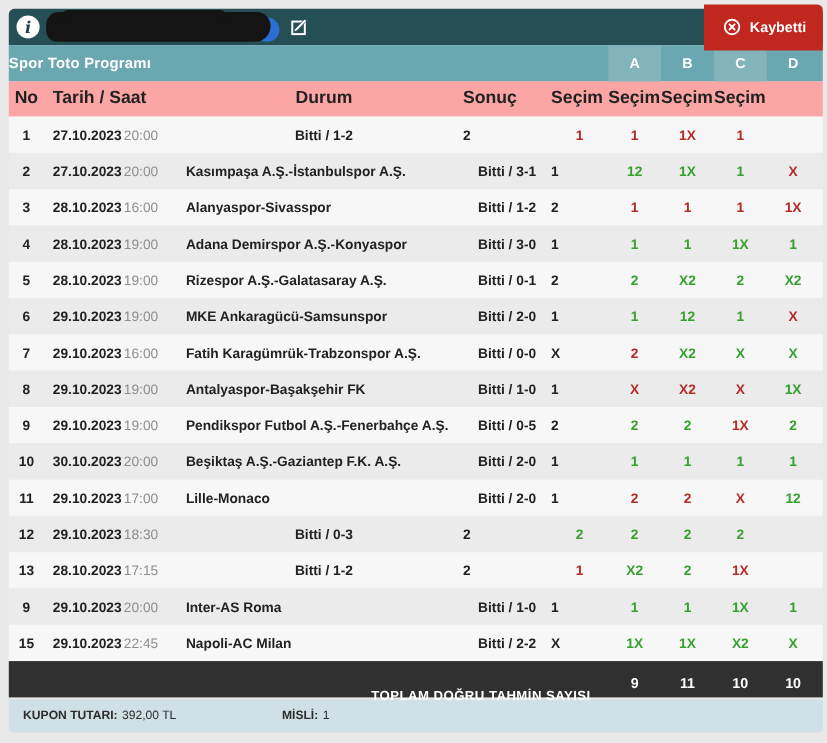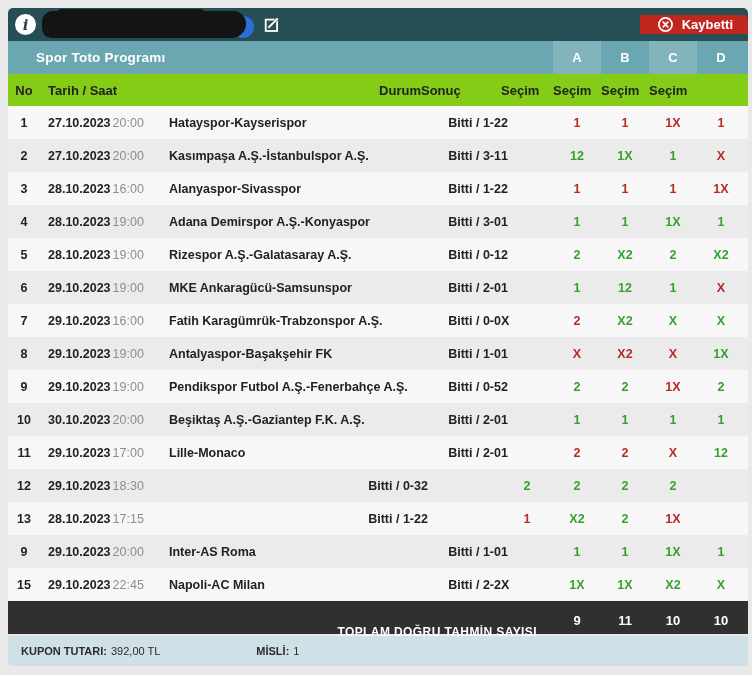"Kaybetti" .status-badge { height: 19px -> 42px }
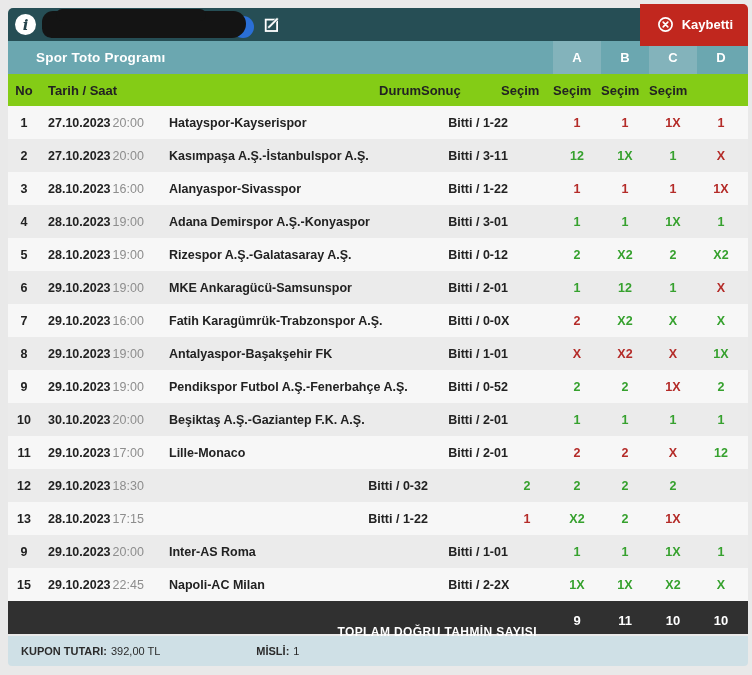"Spor Toto Programı" .program-title { padding-left: 28px -> 0 }
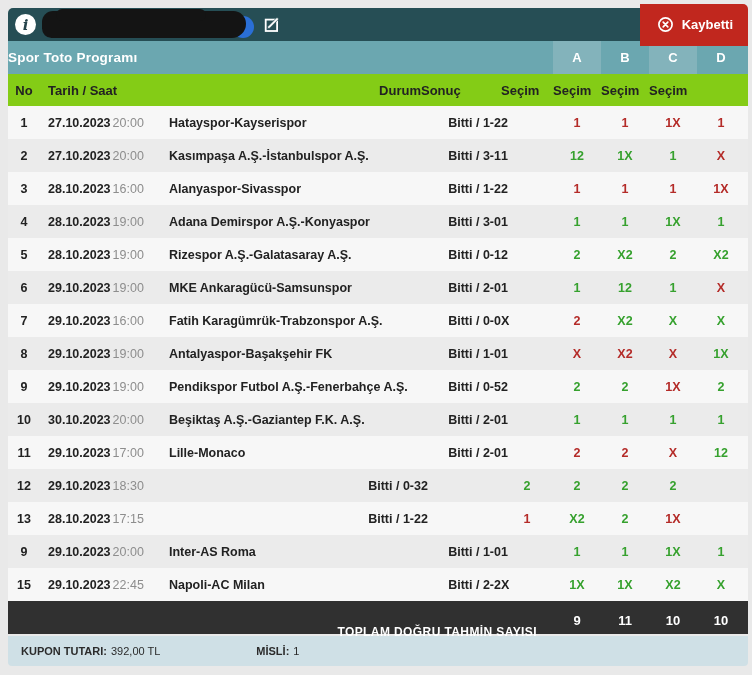"No" .thead { background: #84cc16 -> #fca5a5; font-size: 13px -> 16px }
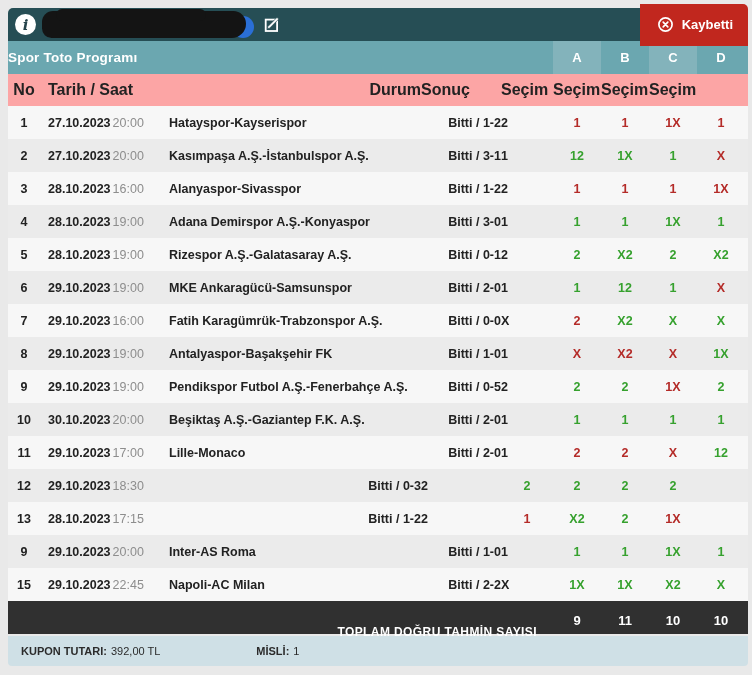"Durum" .c-status { text-align: right -> center }
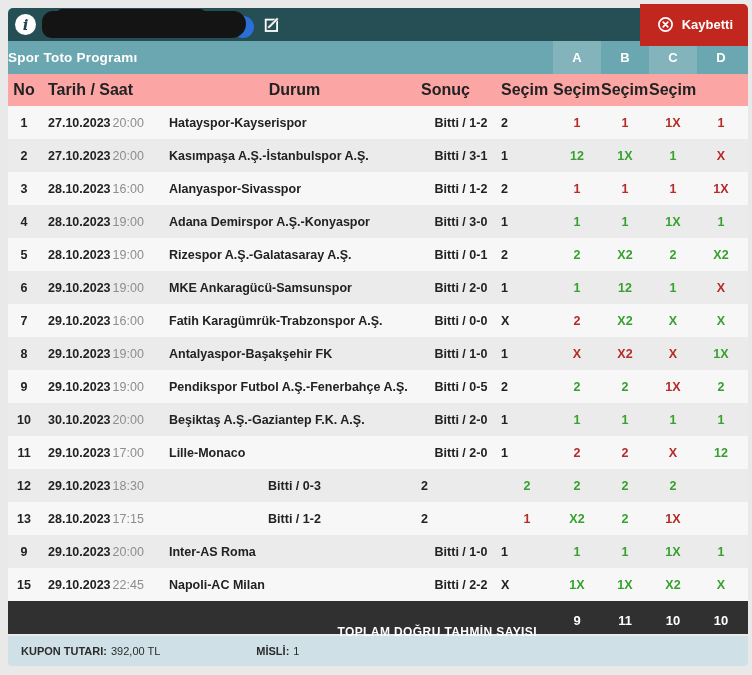"Hatayspor-Kayserispor" div.cell { html: <div>Hatayspor-Kayserispor</div> -> none }
